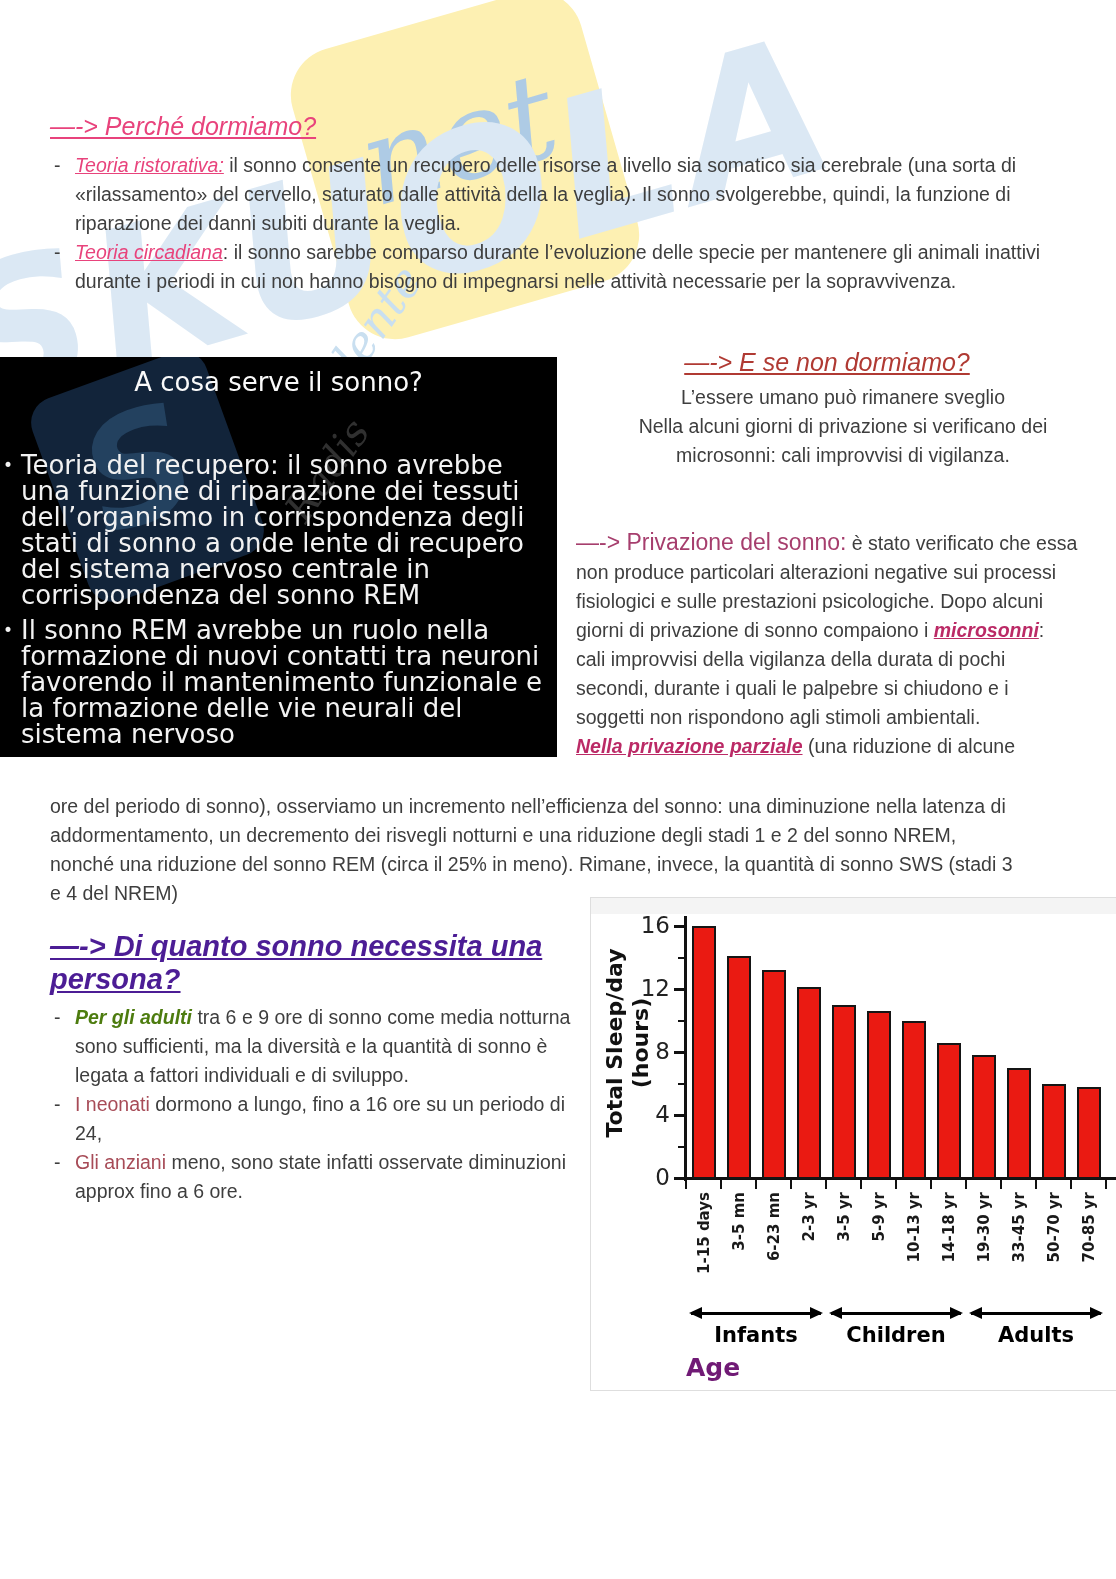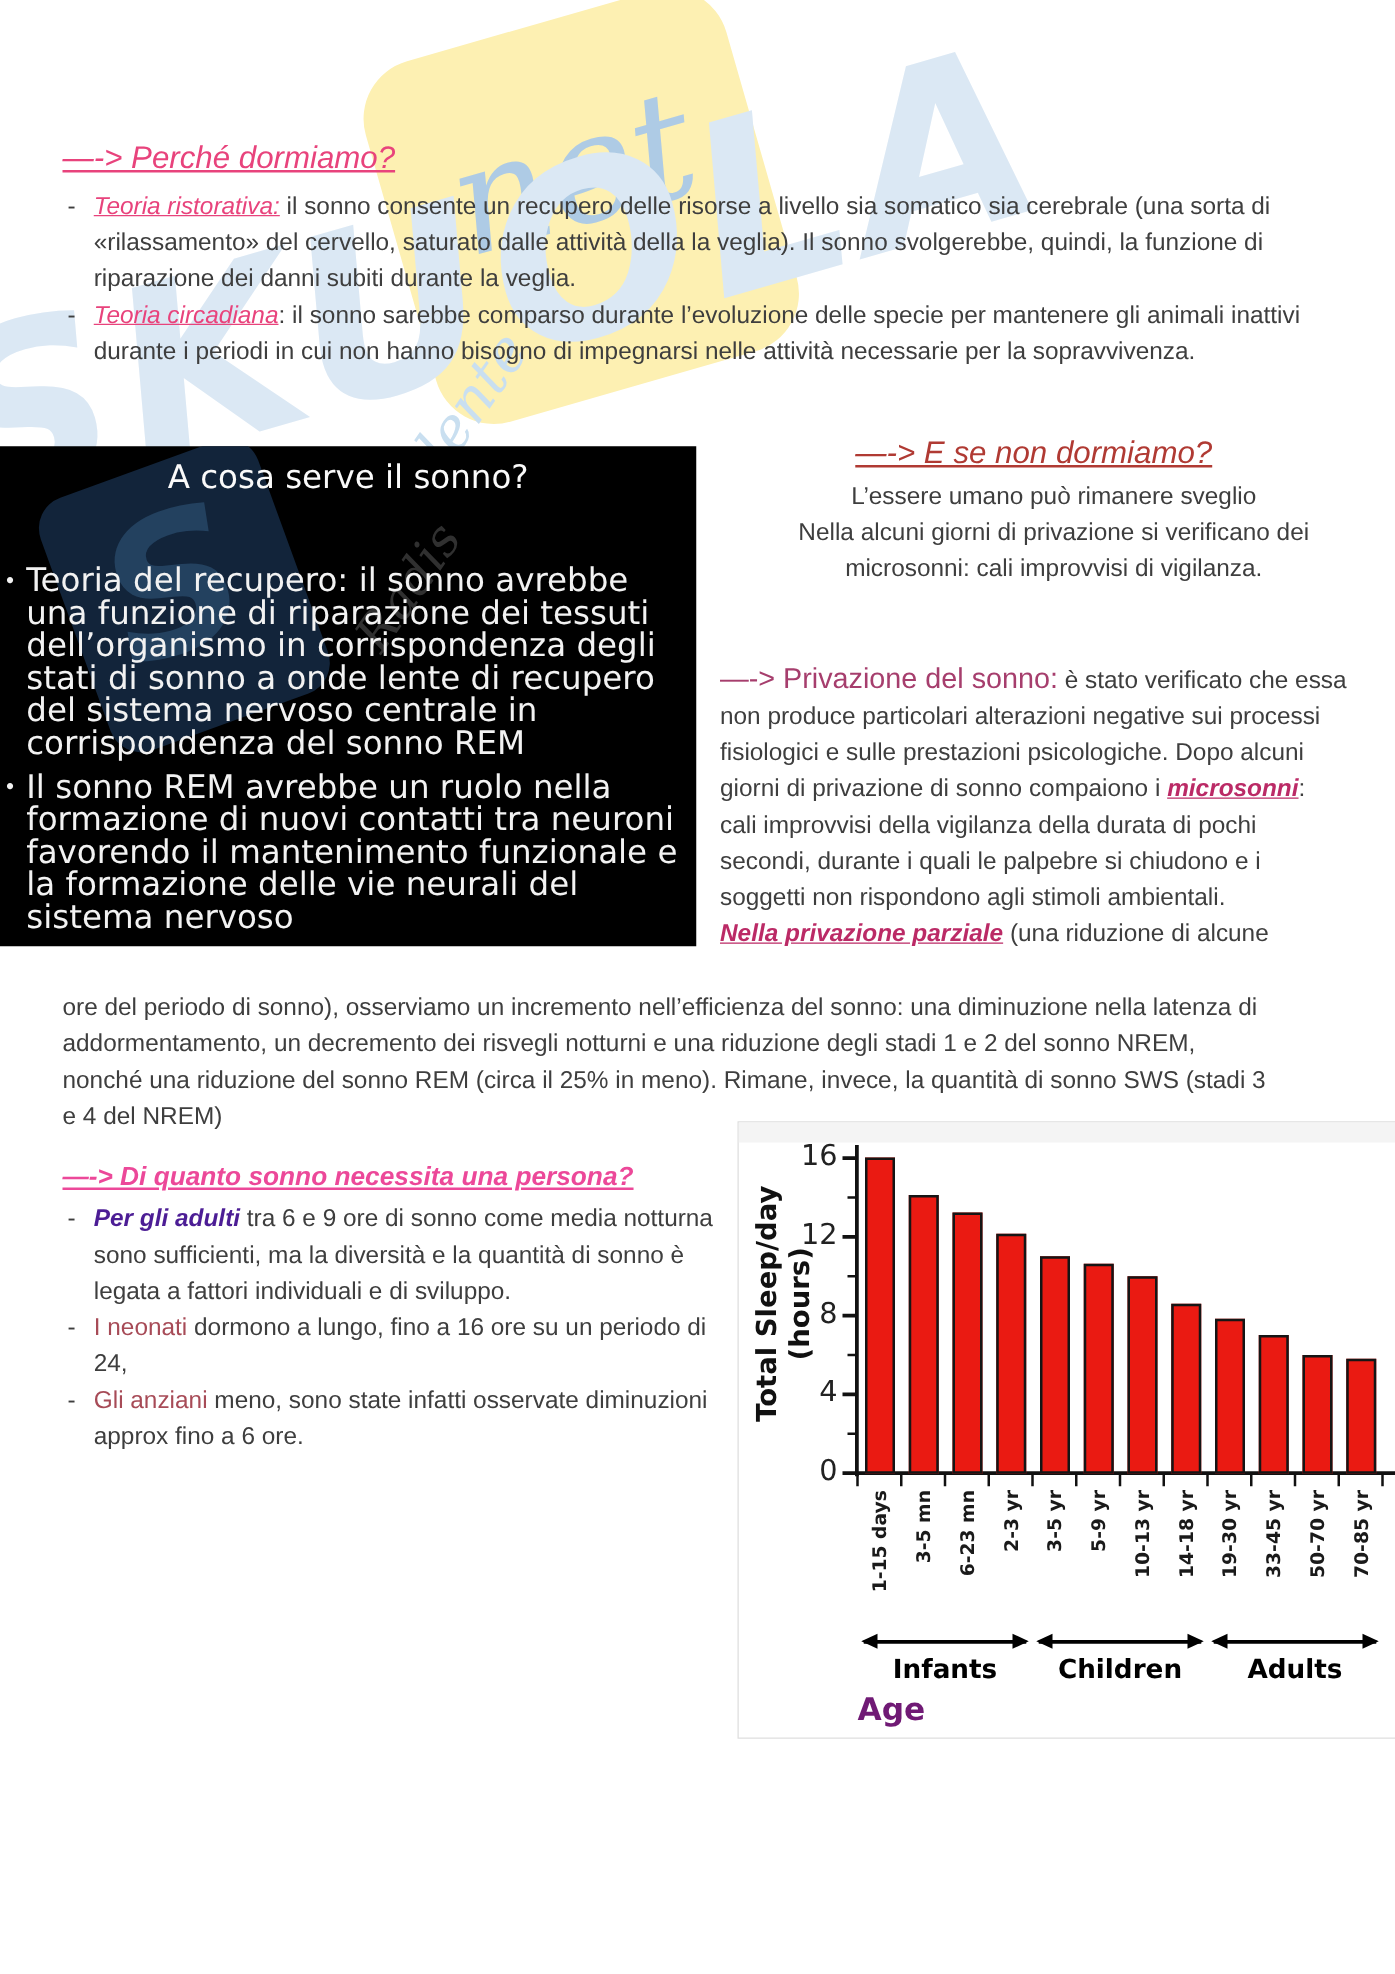"—-> Di quanto sonno necessita" .h-need { color: #ec4899 -> #4c1d95; font-size: 21px -> 29px }
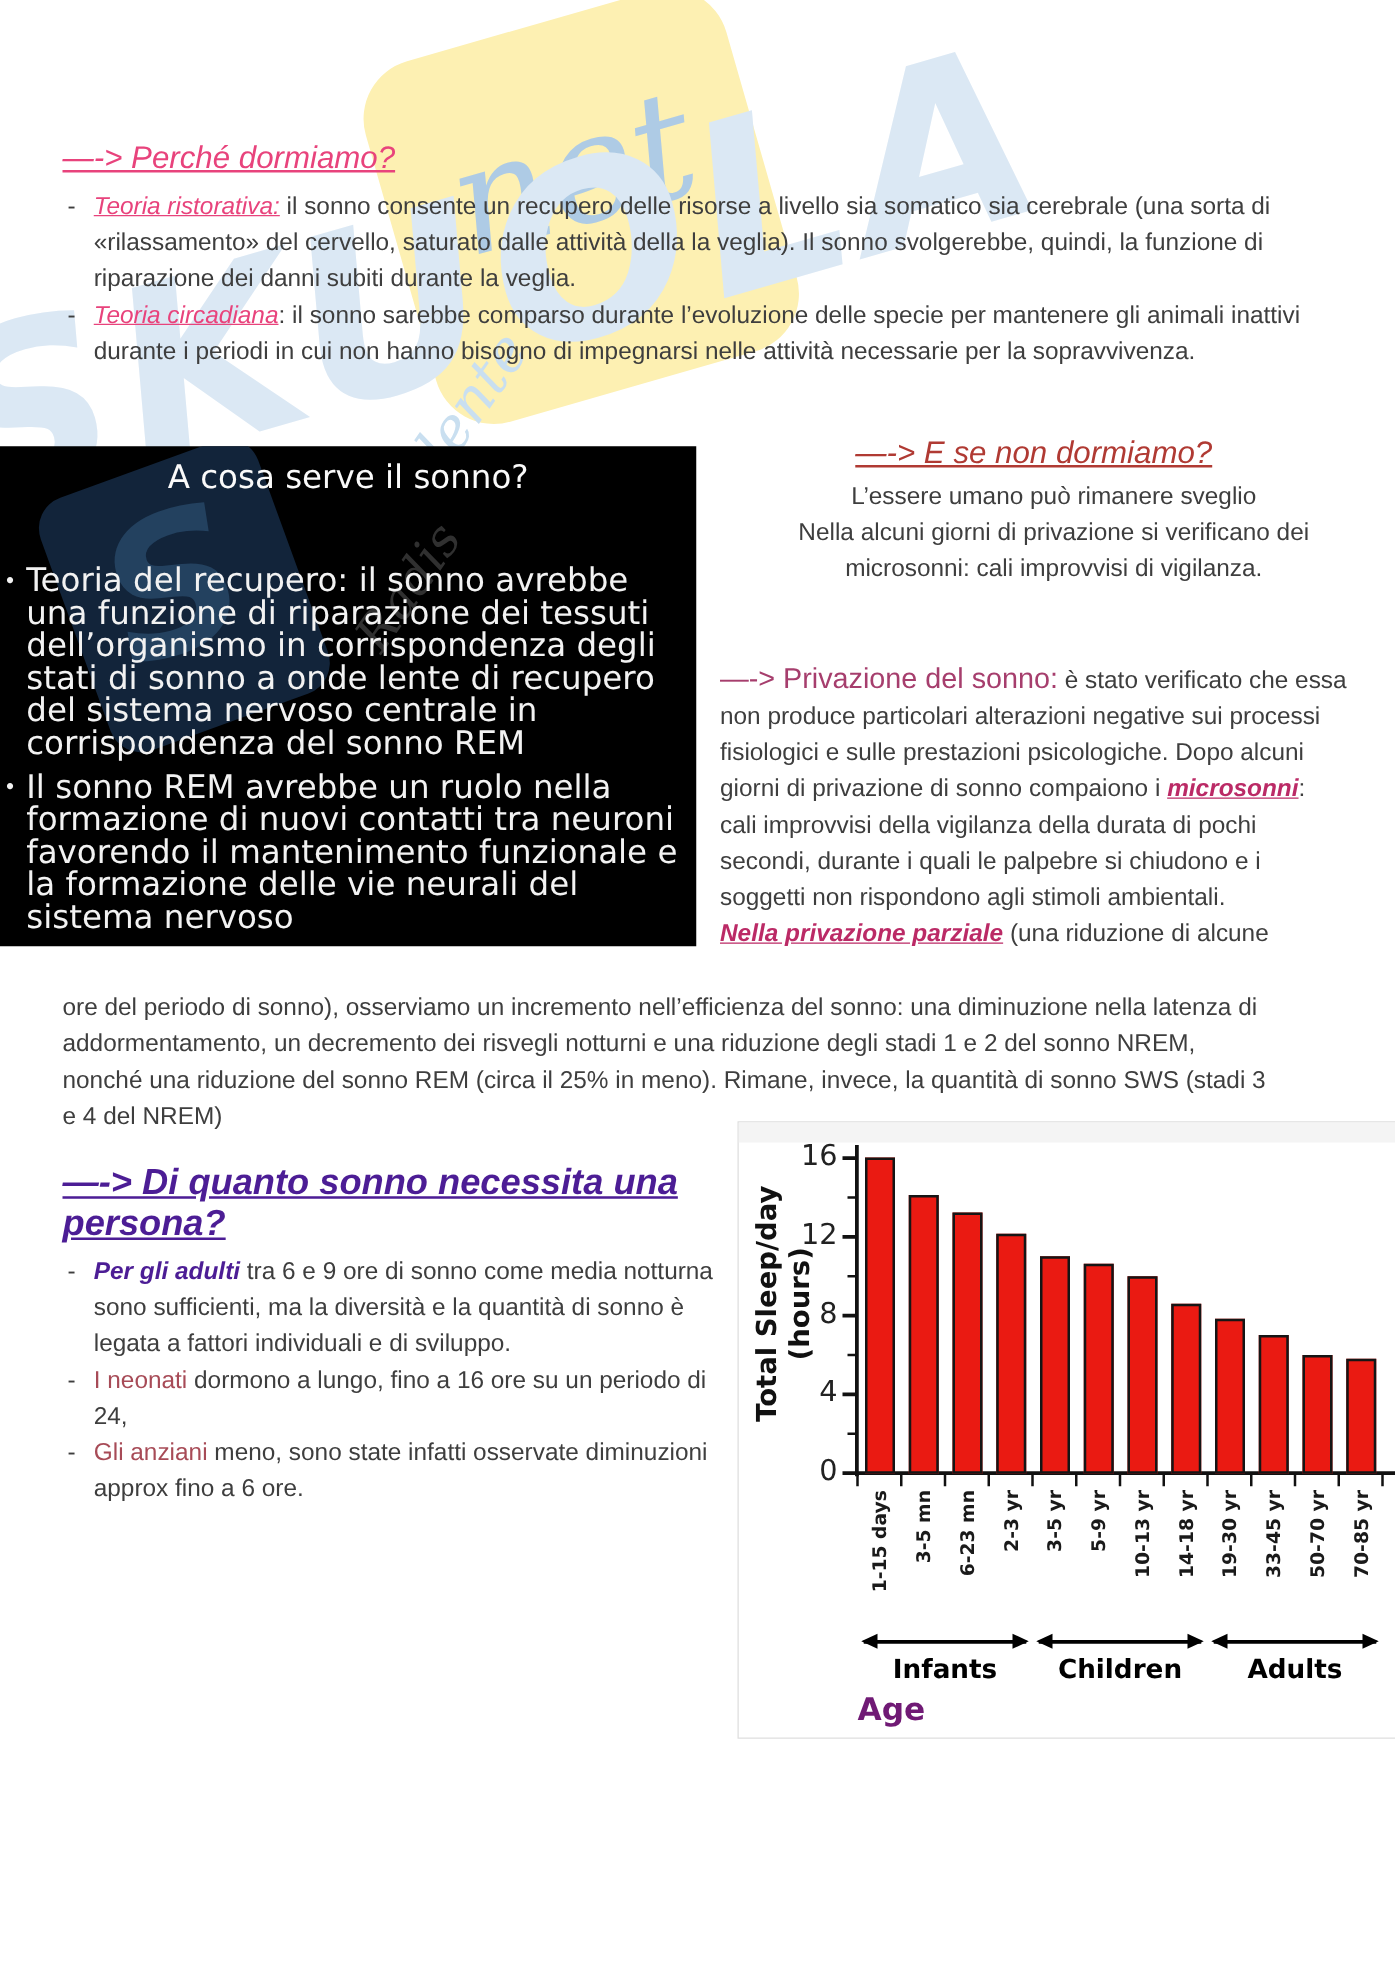"Per gli adulti" .term-pink-b { color: #4c1d95 -> #4d7c0f }
